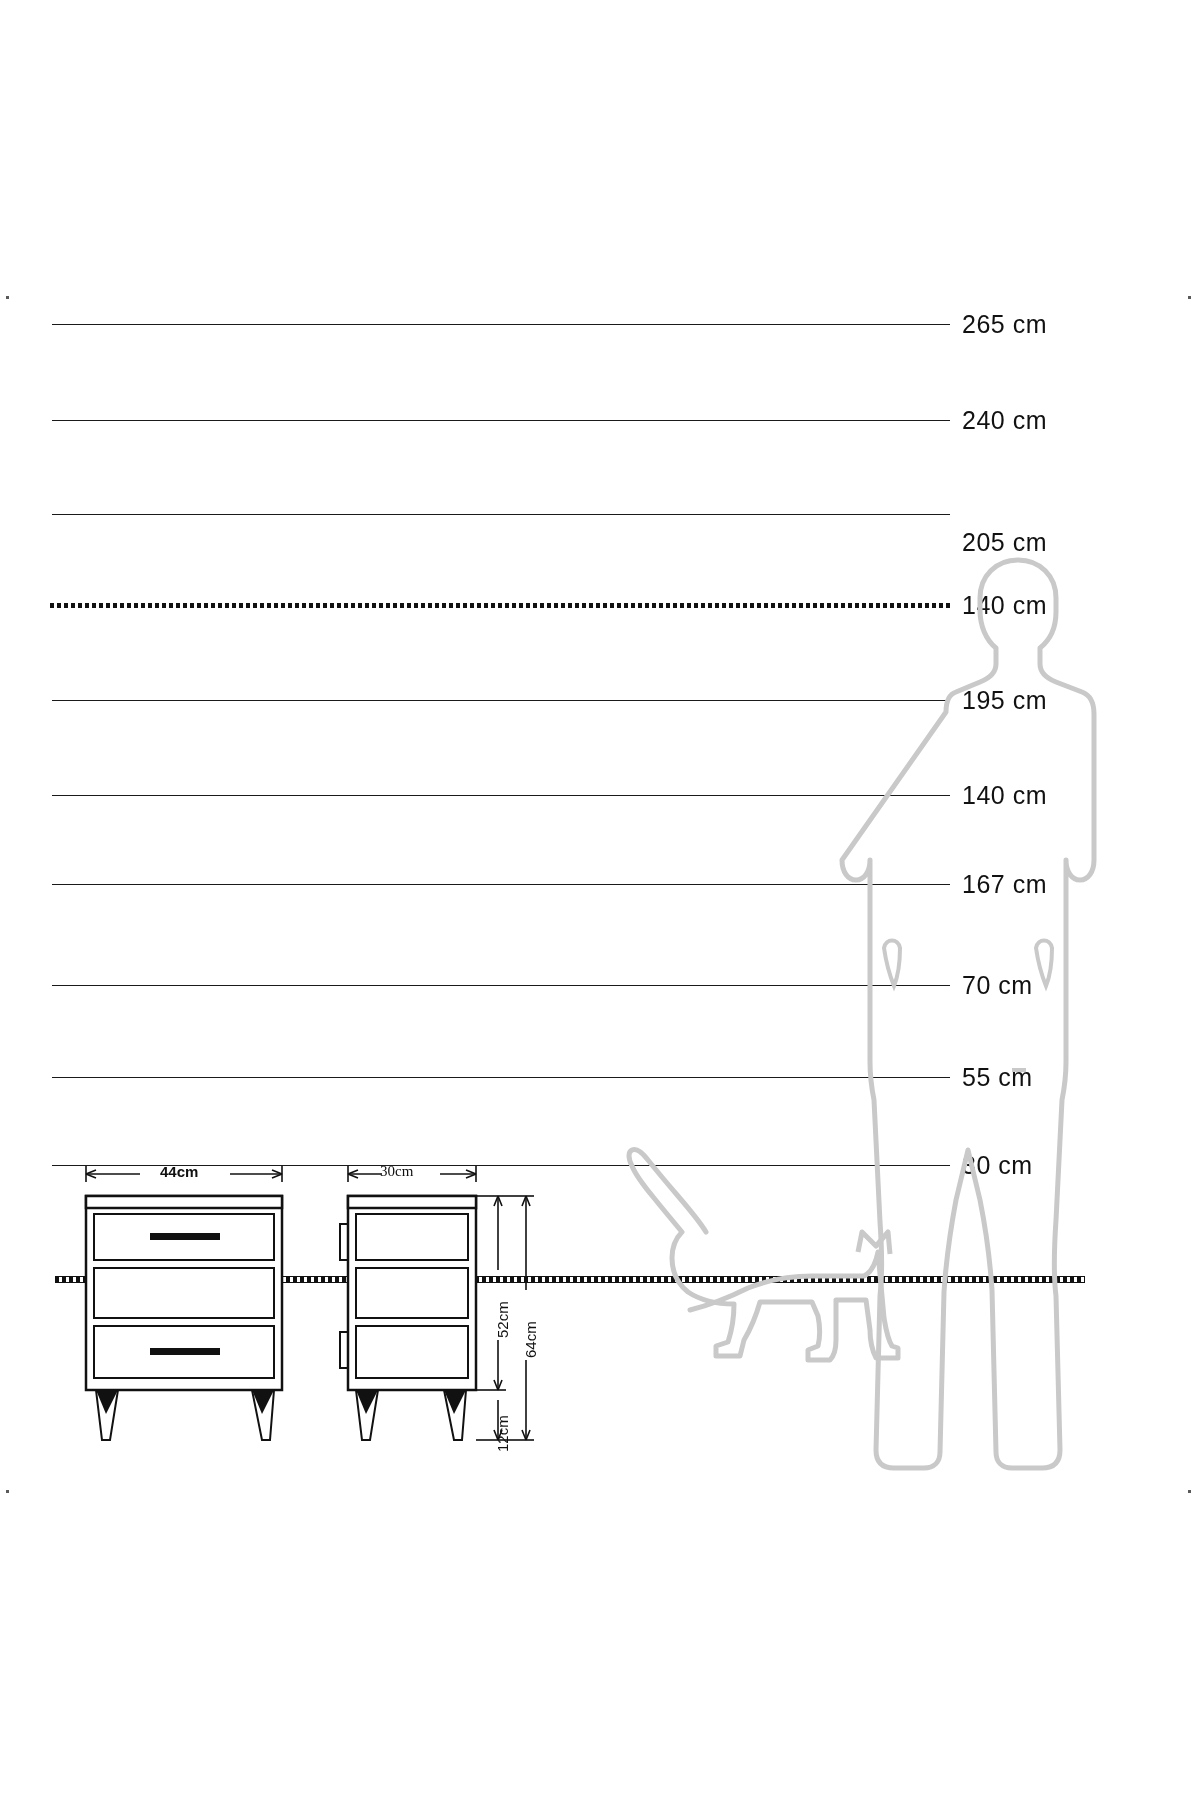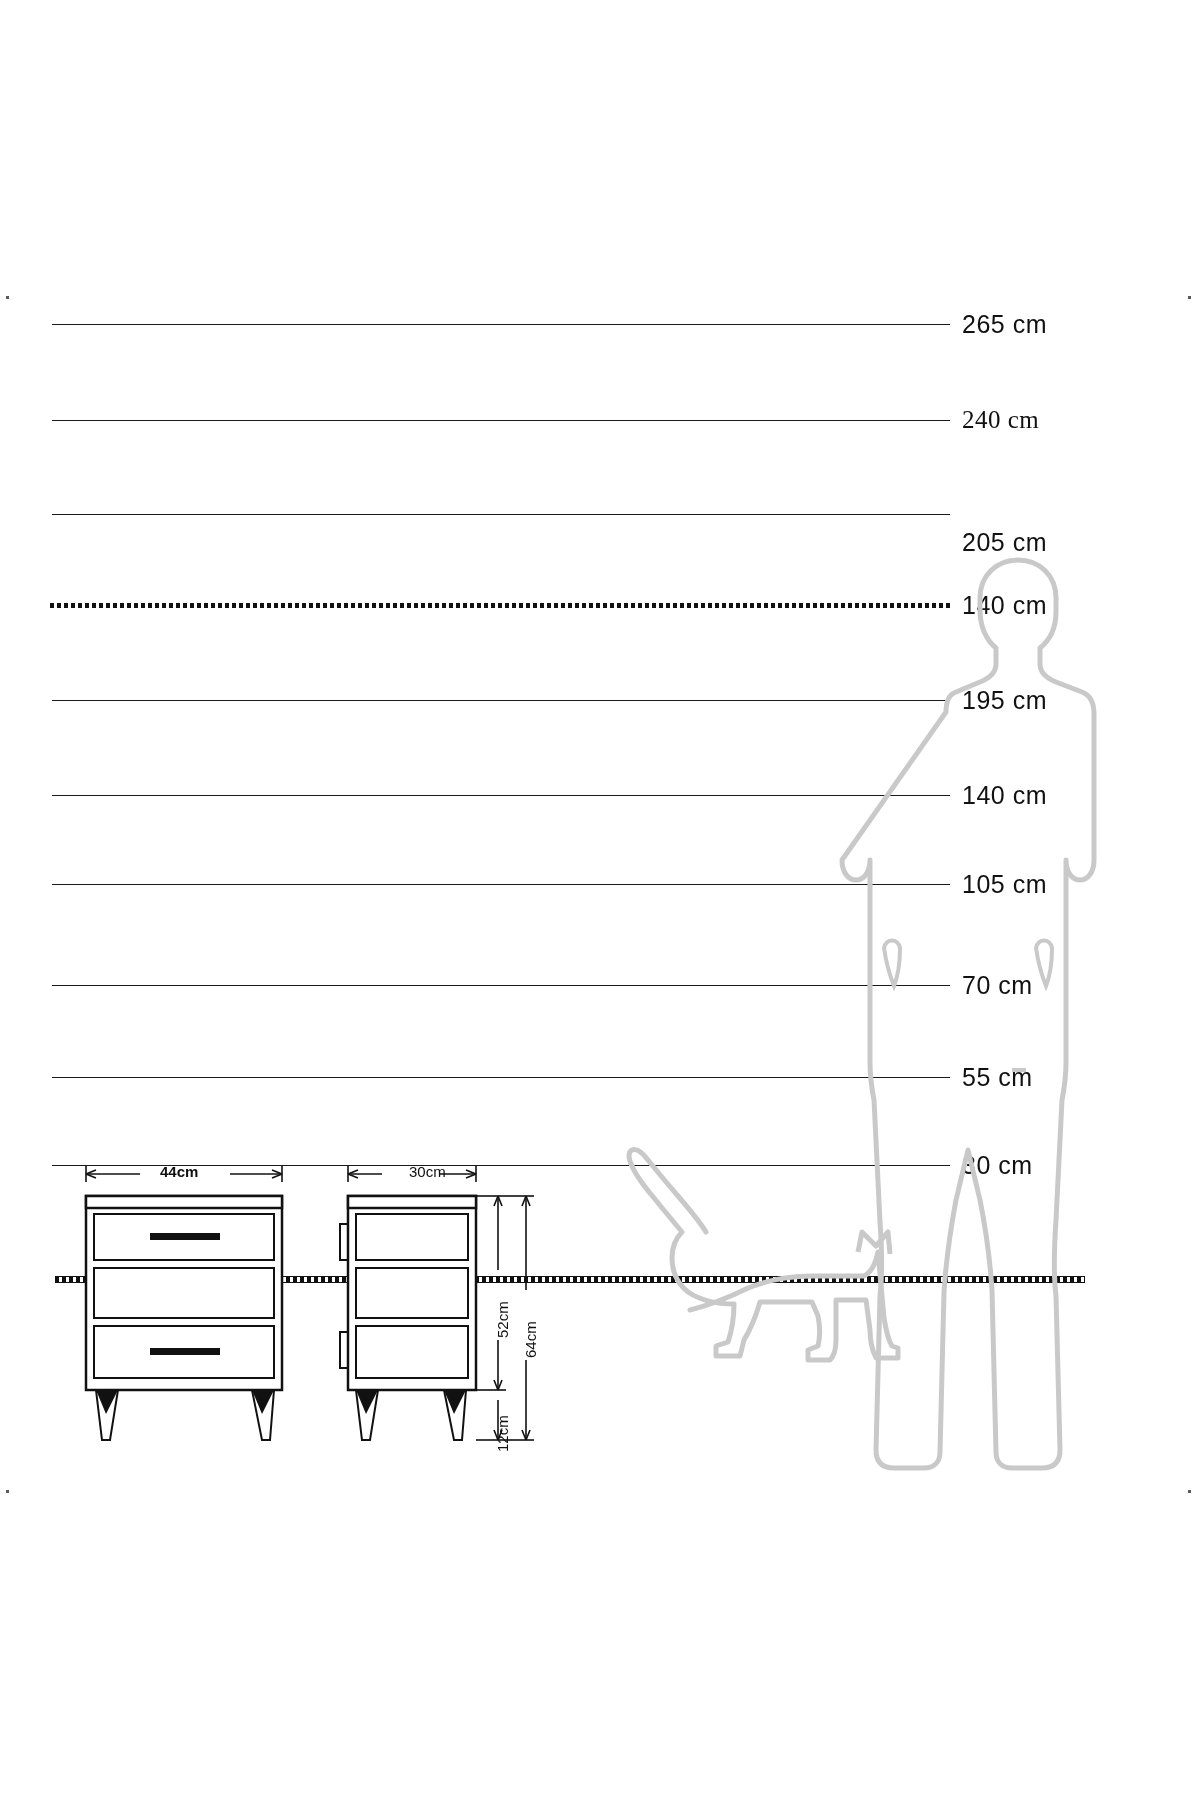"240 cm" div.scale-row { font-family: Liberation Serif, serif -> none }
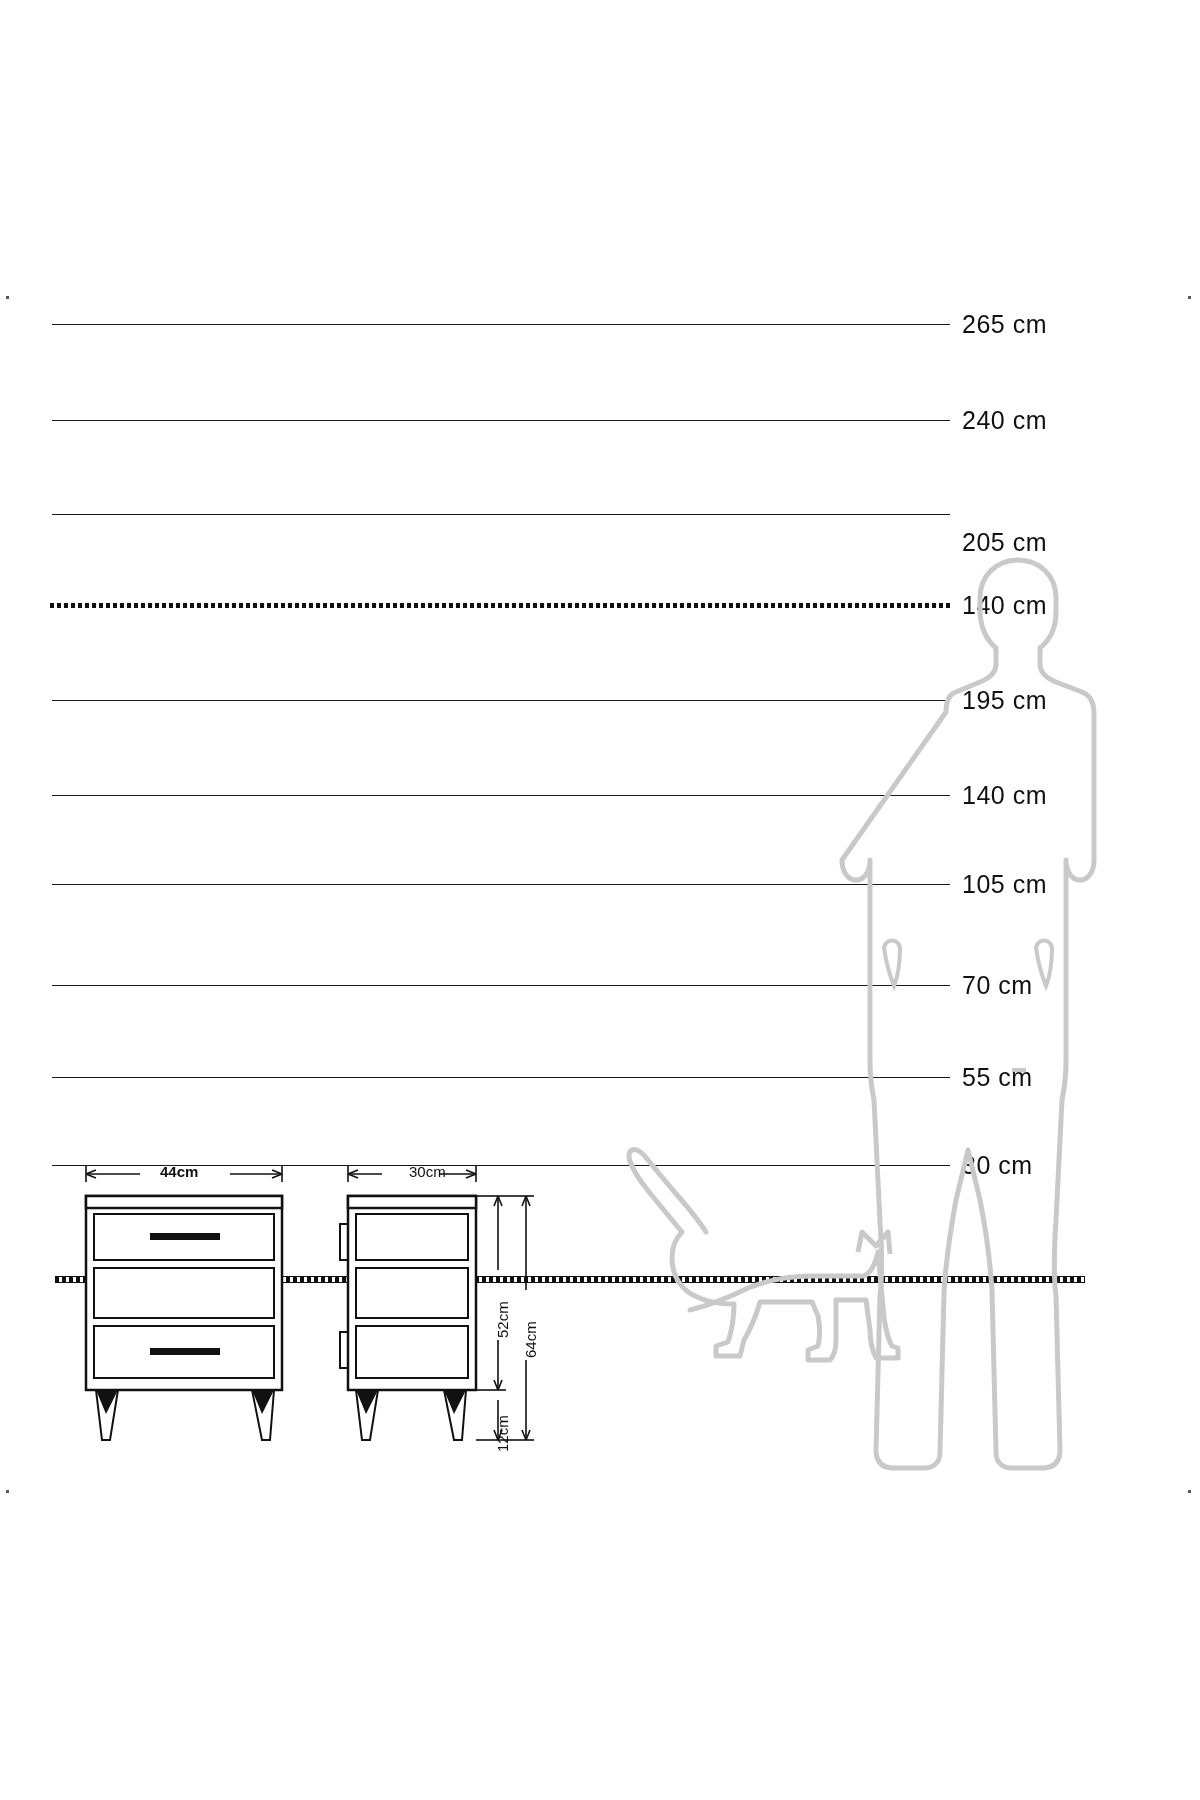"105 cm" div.scale-label { text: 105 -> 167 }
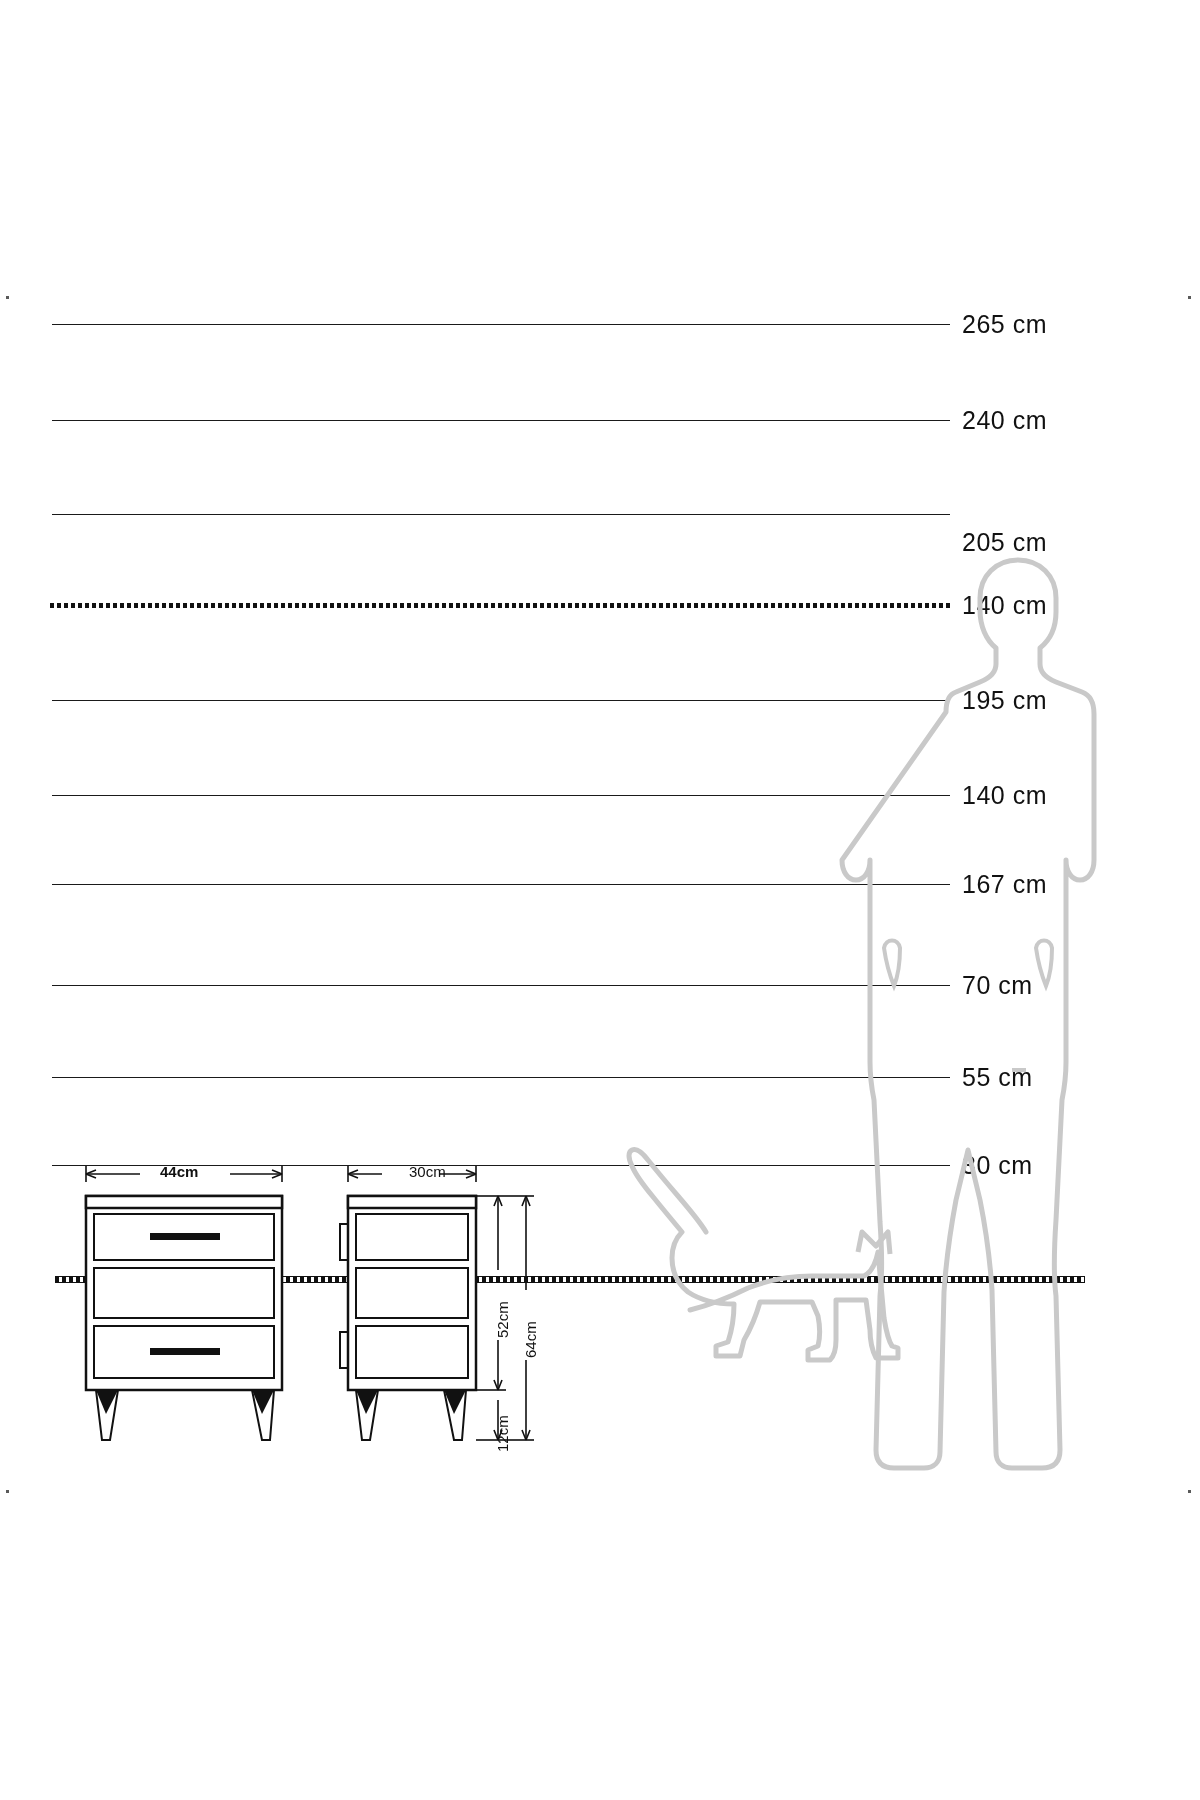"30cm" div.dim-label { font-family: none -> Liberation Serif, serif; left: 409px -> 380px }
